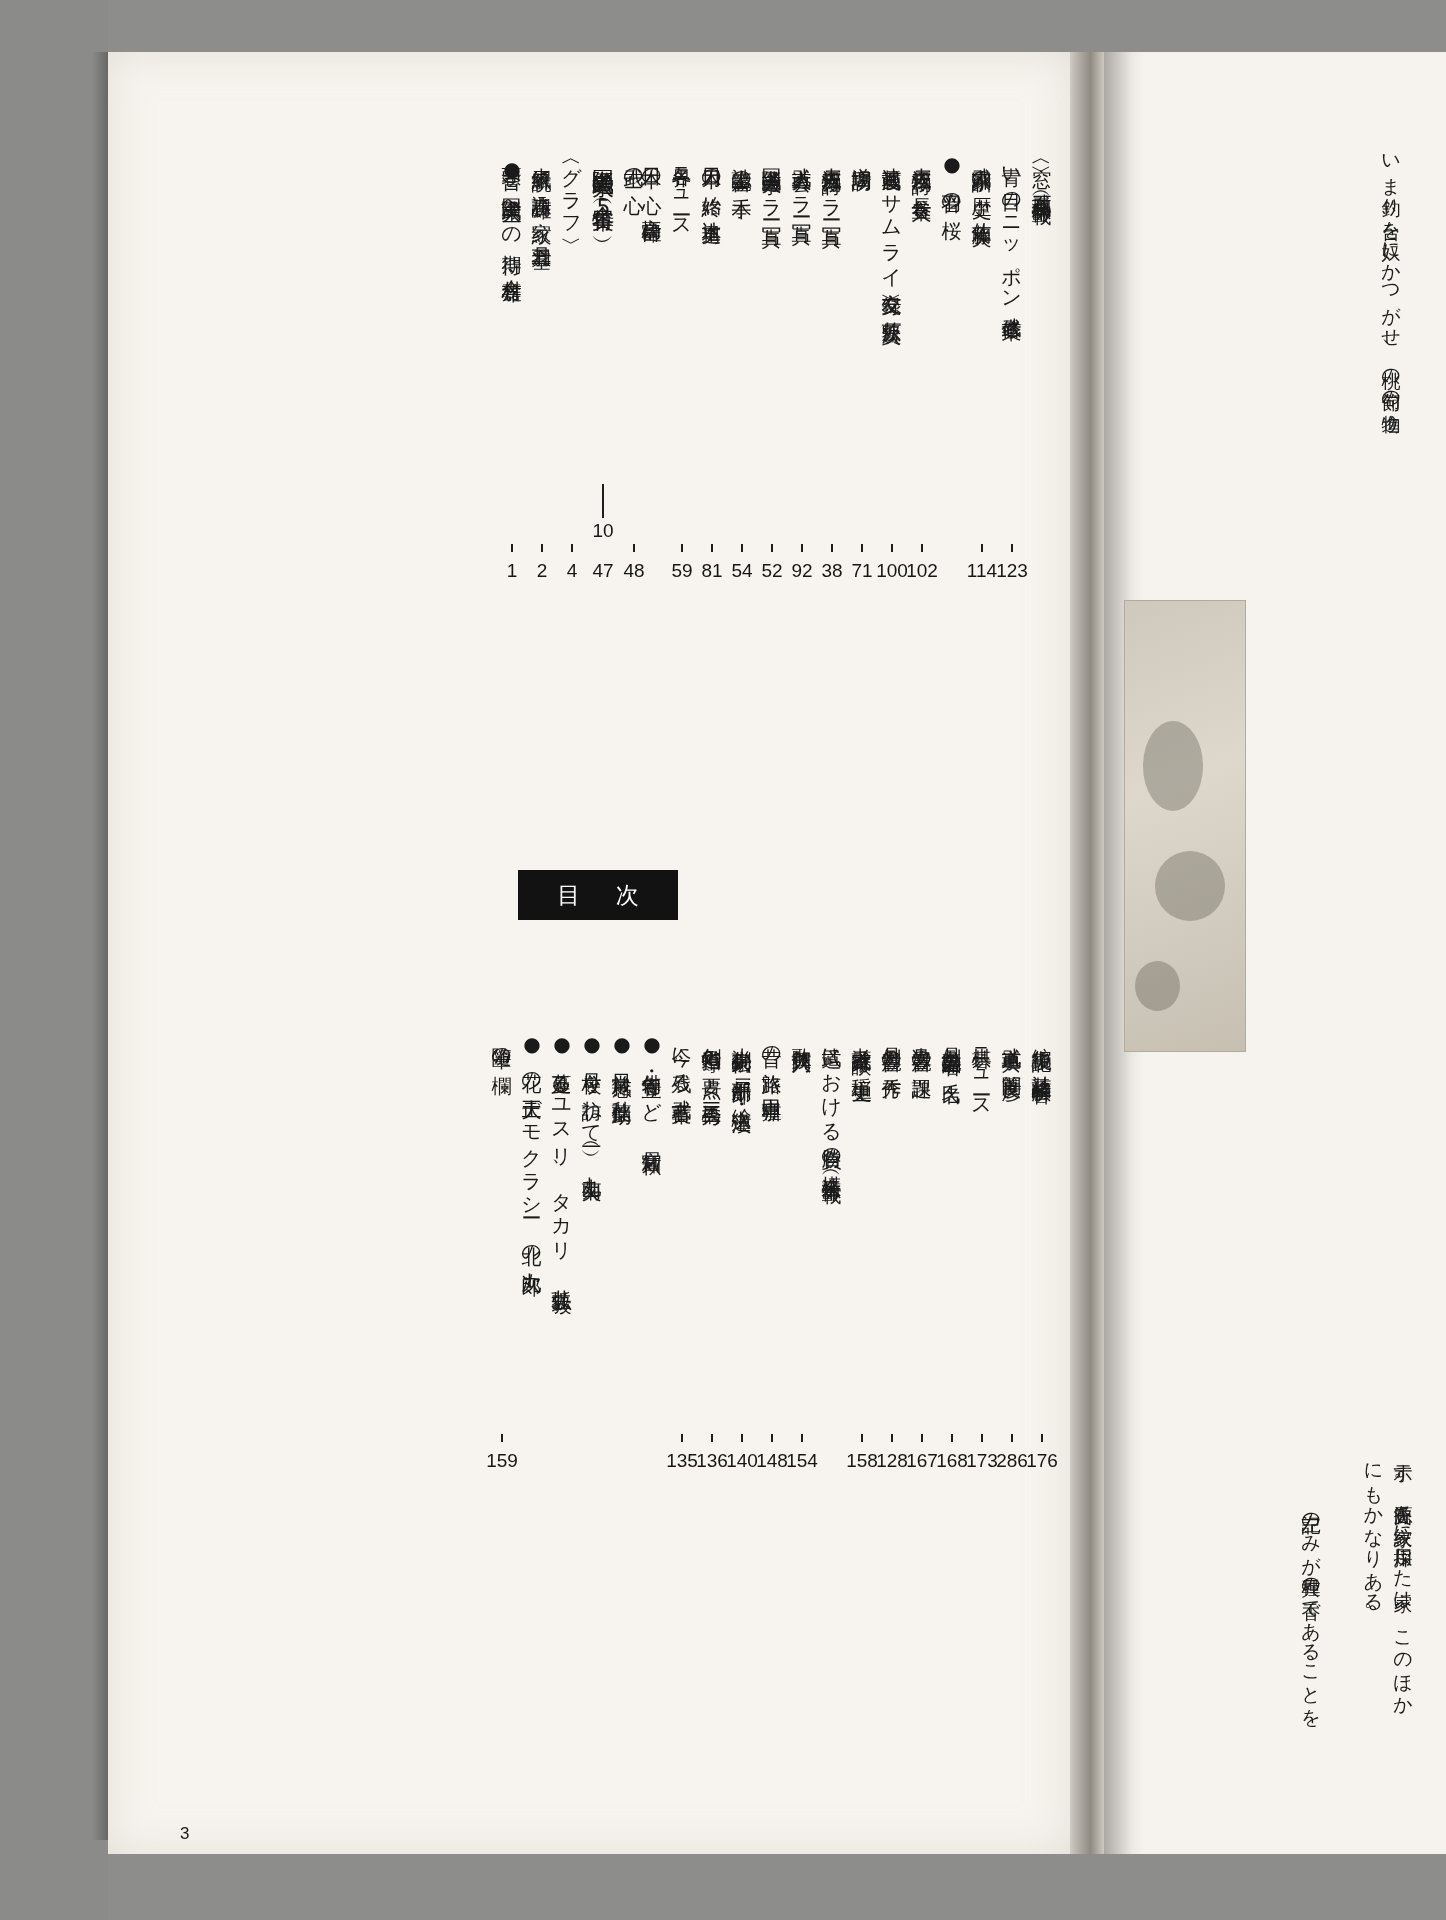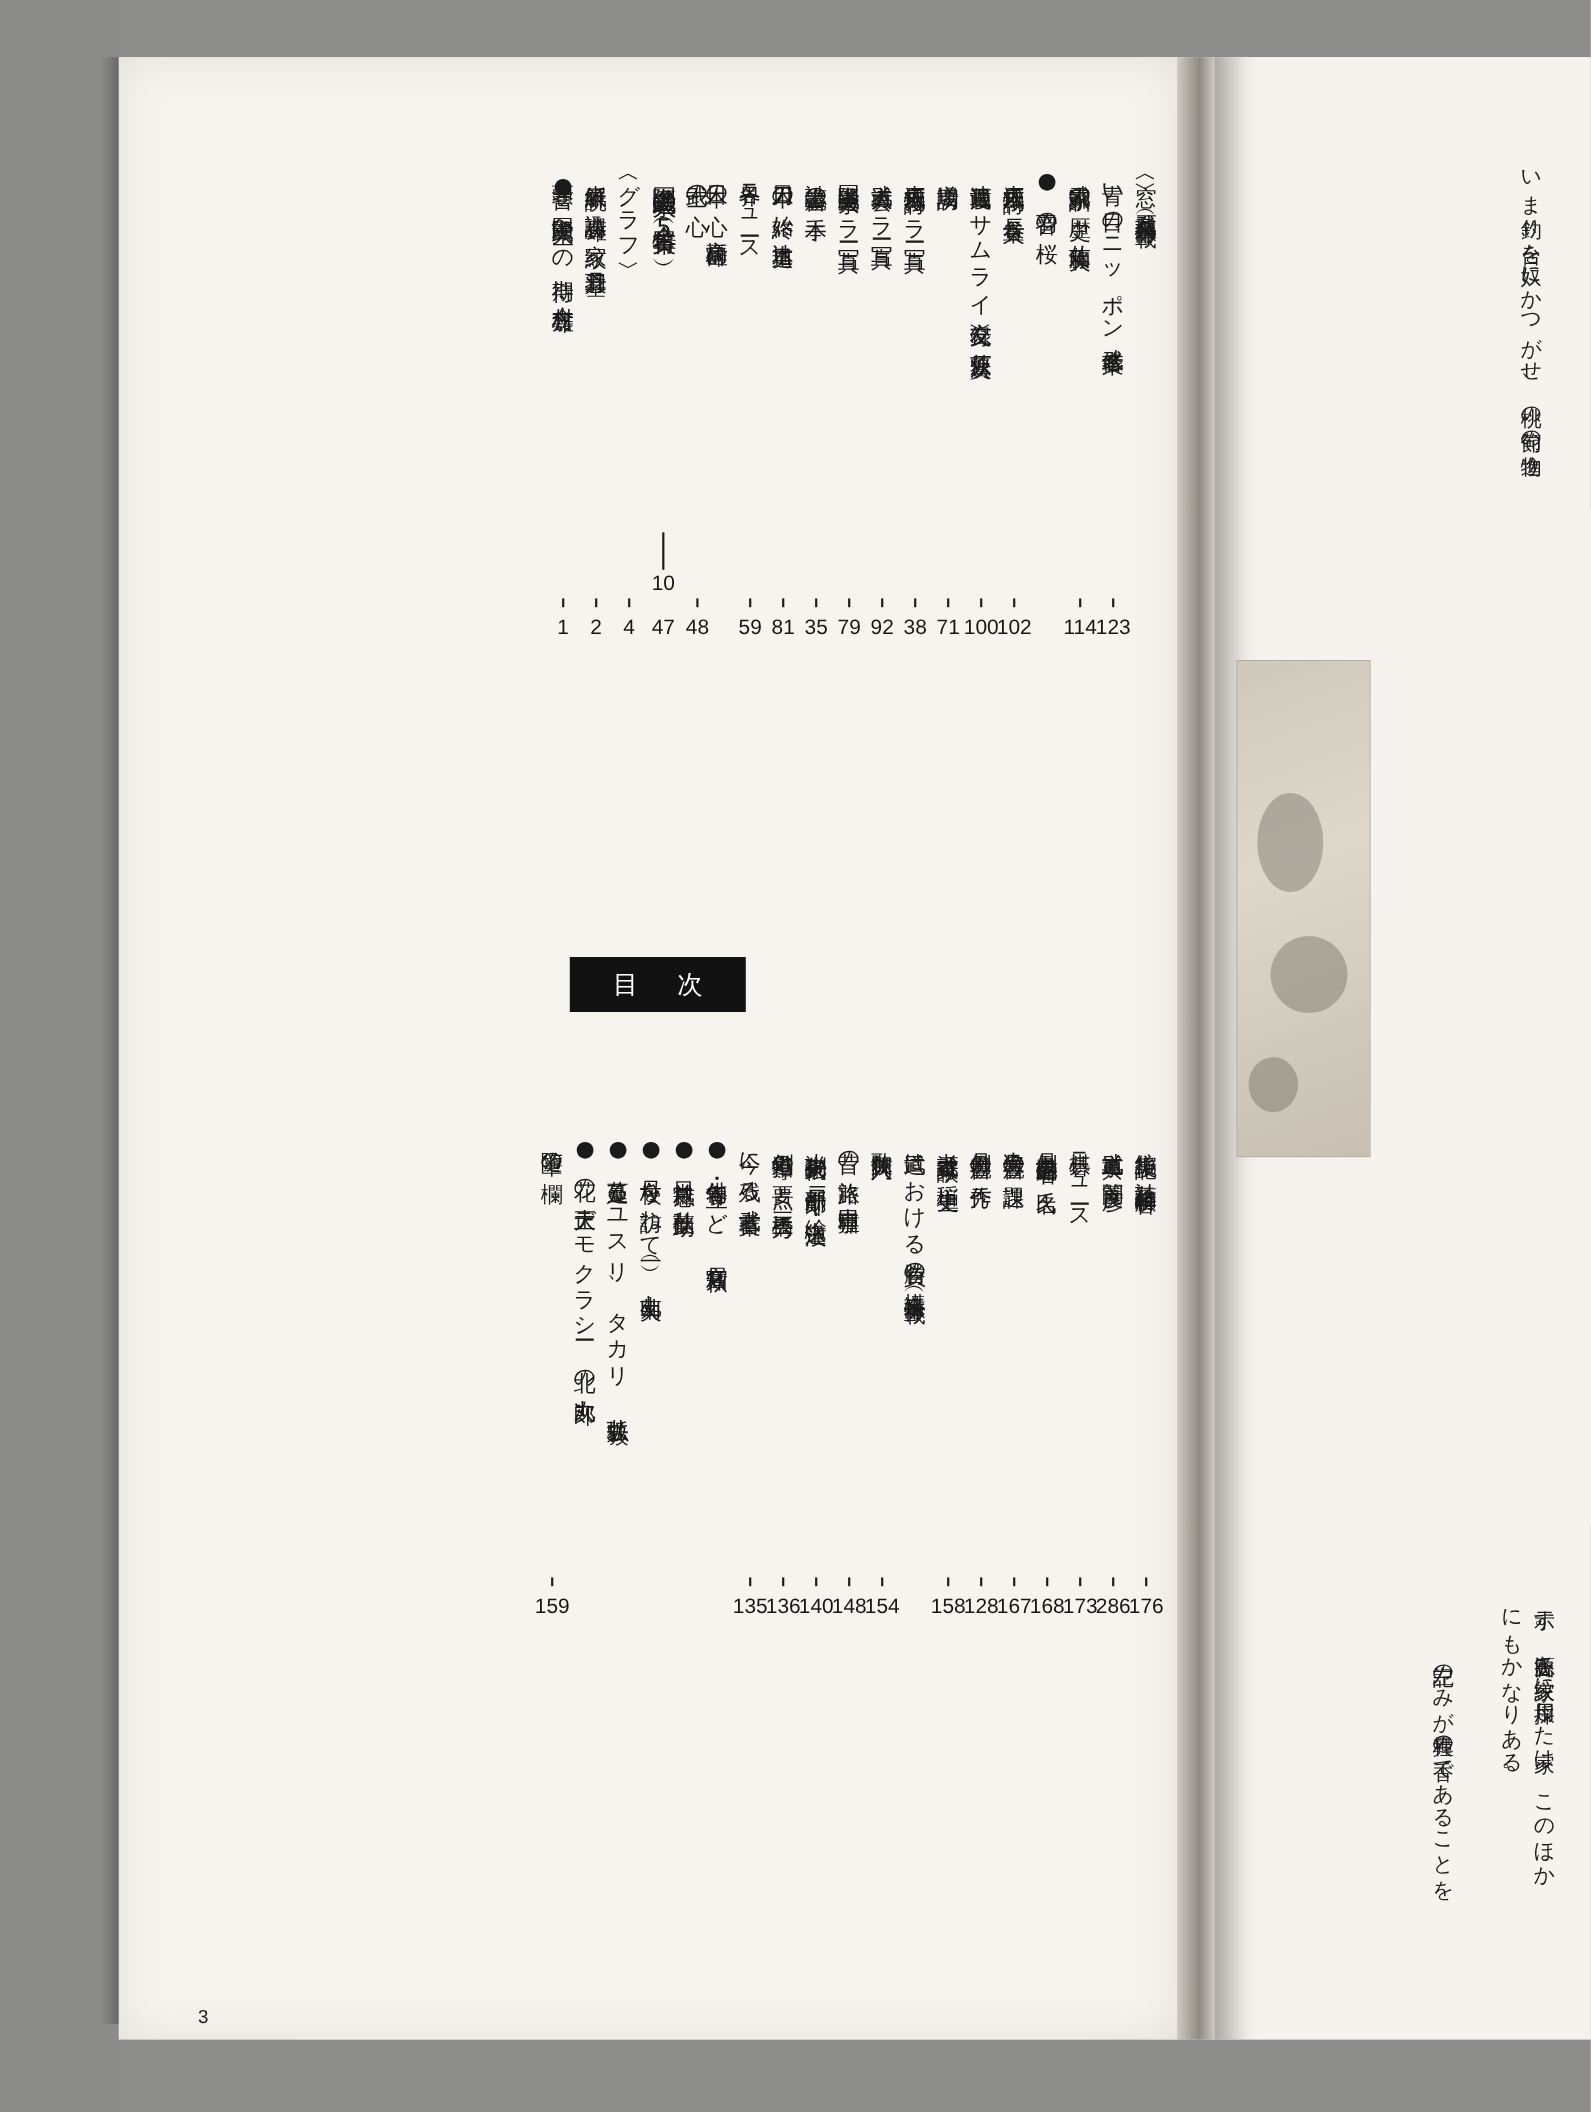"35" span.page-no { text: 35 -> 54 }
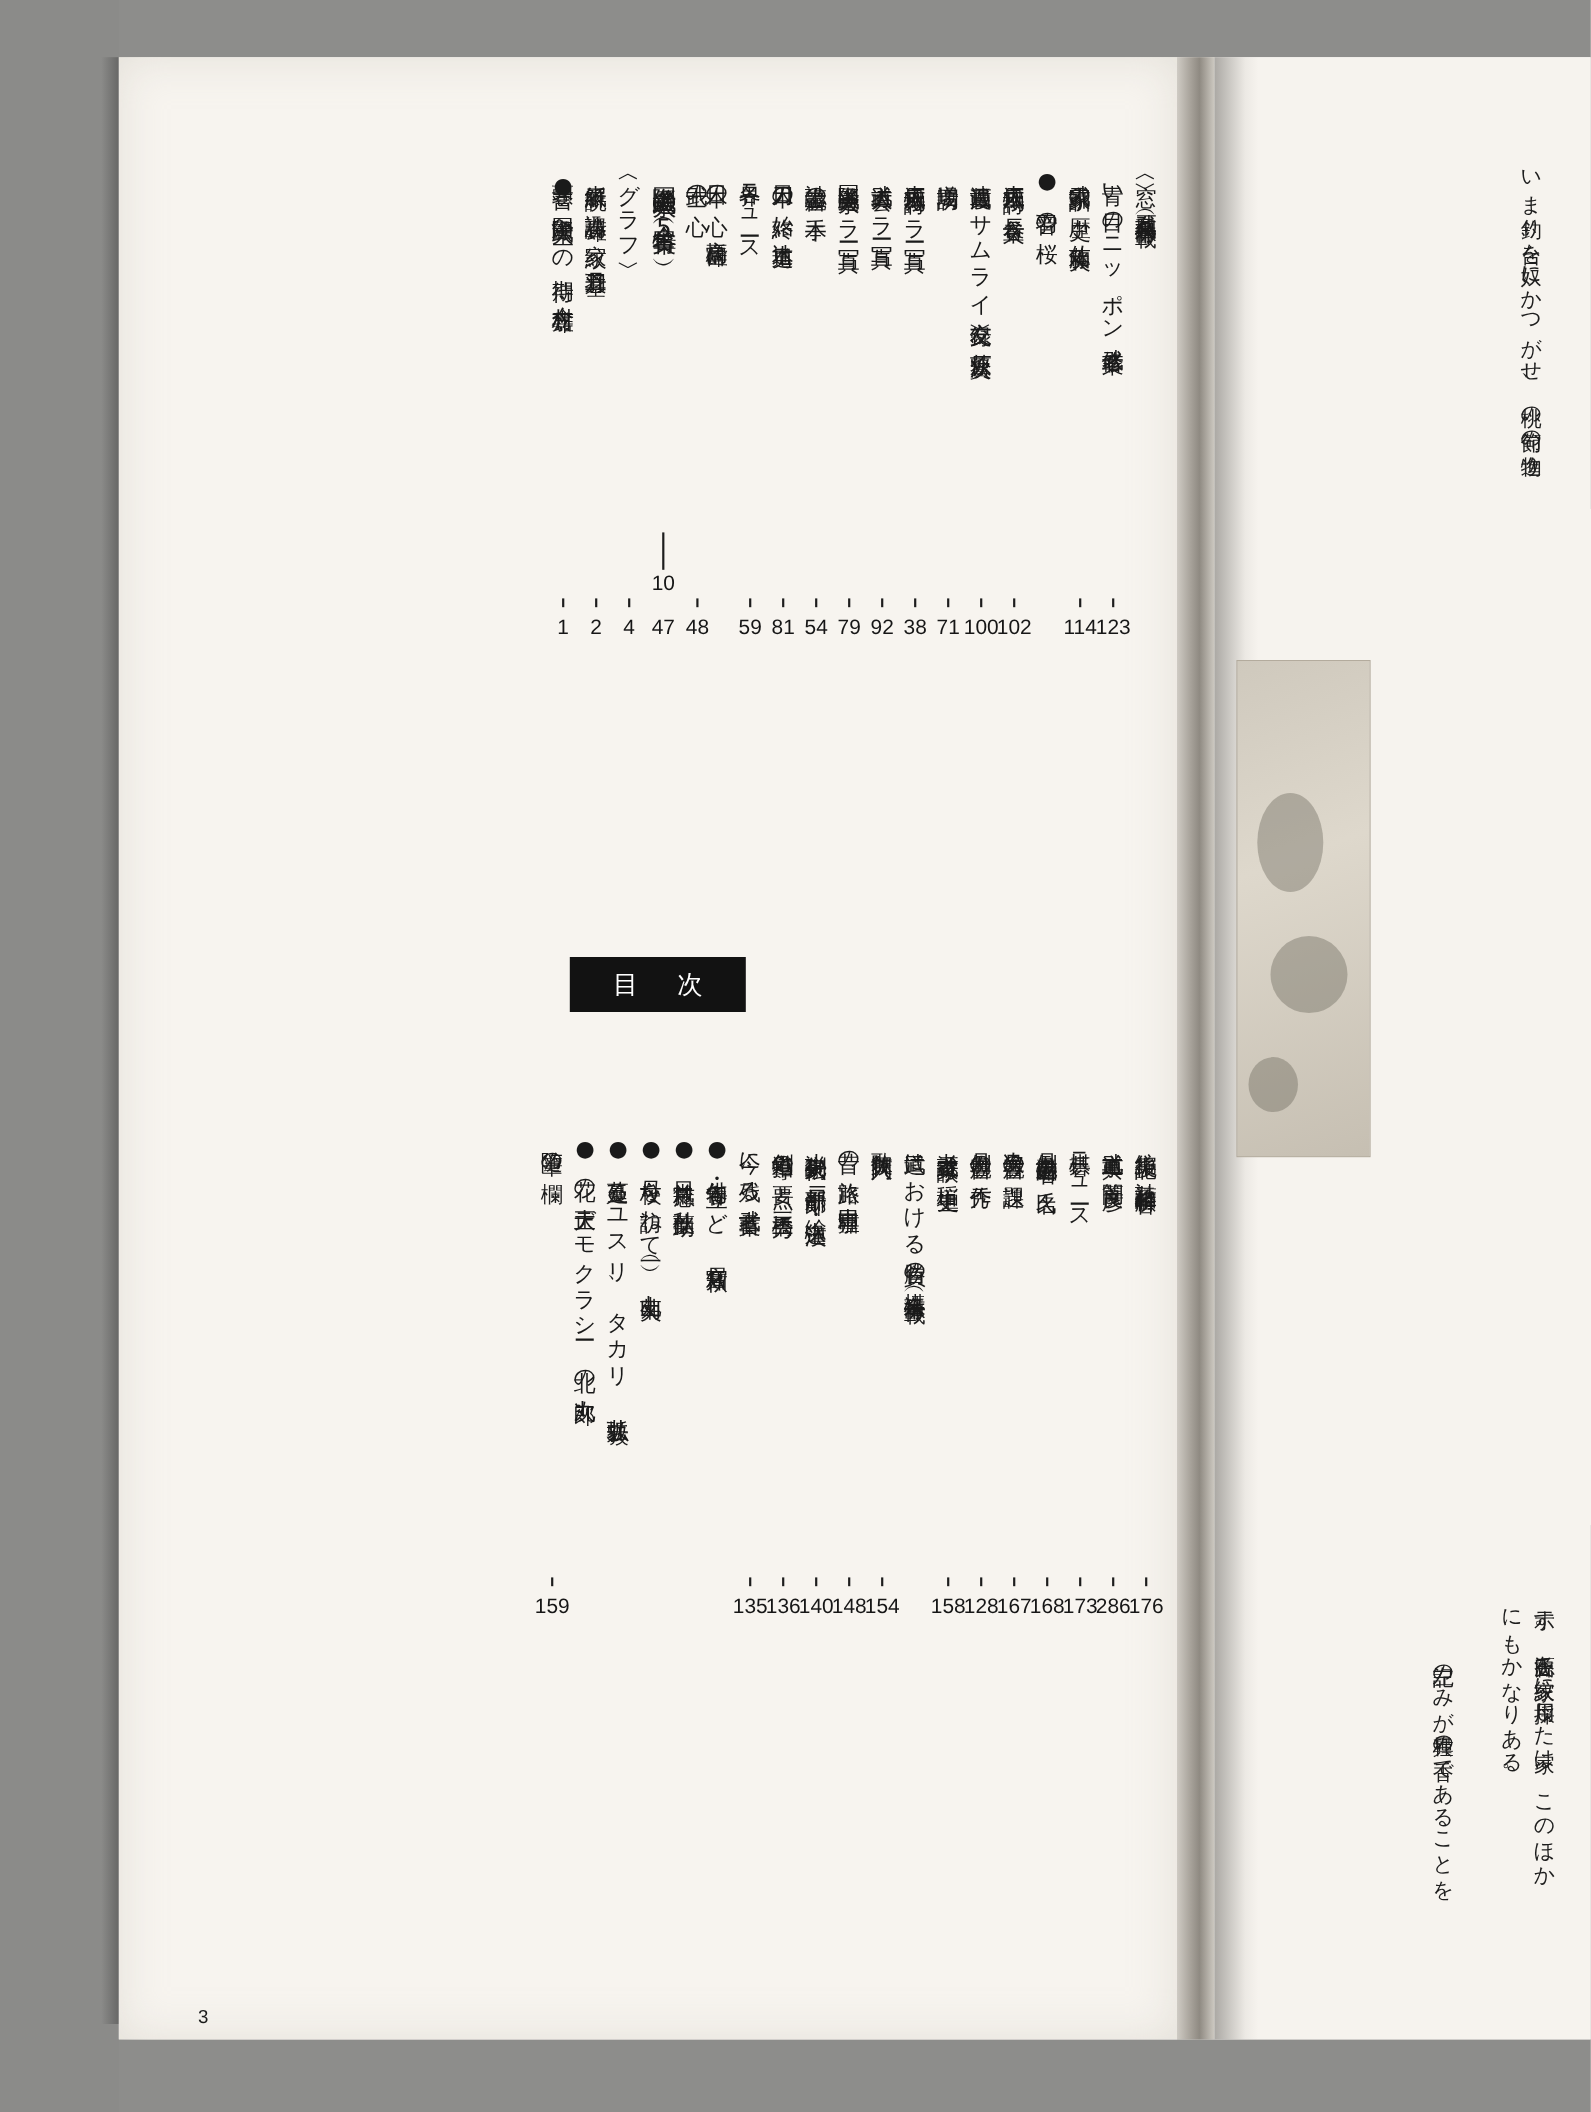"79" span.page-no { text: 79 -> 52 }
